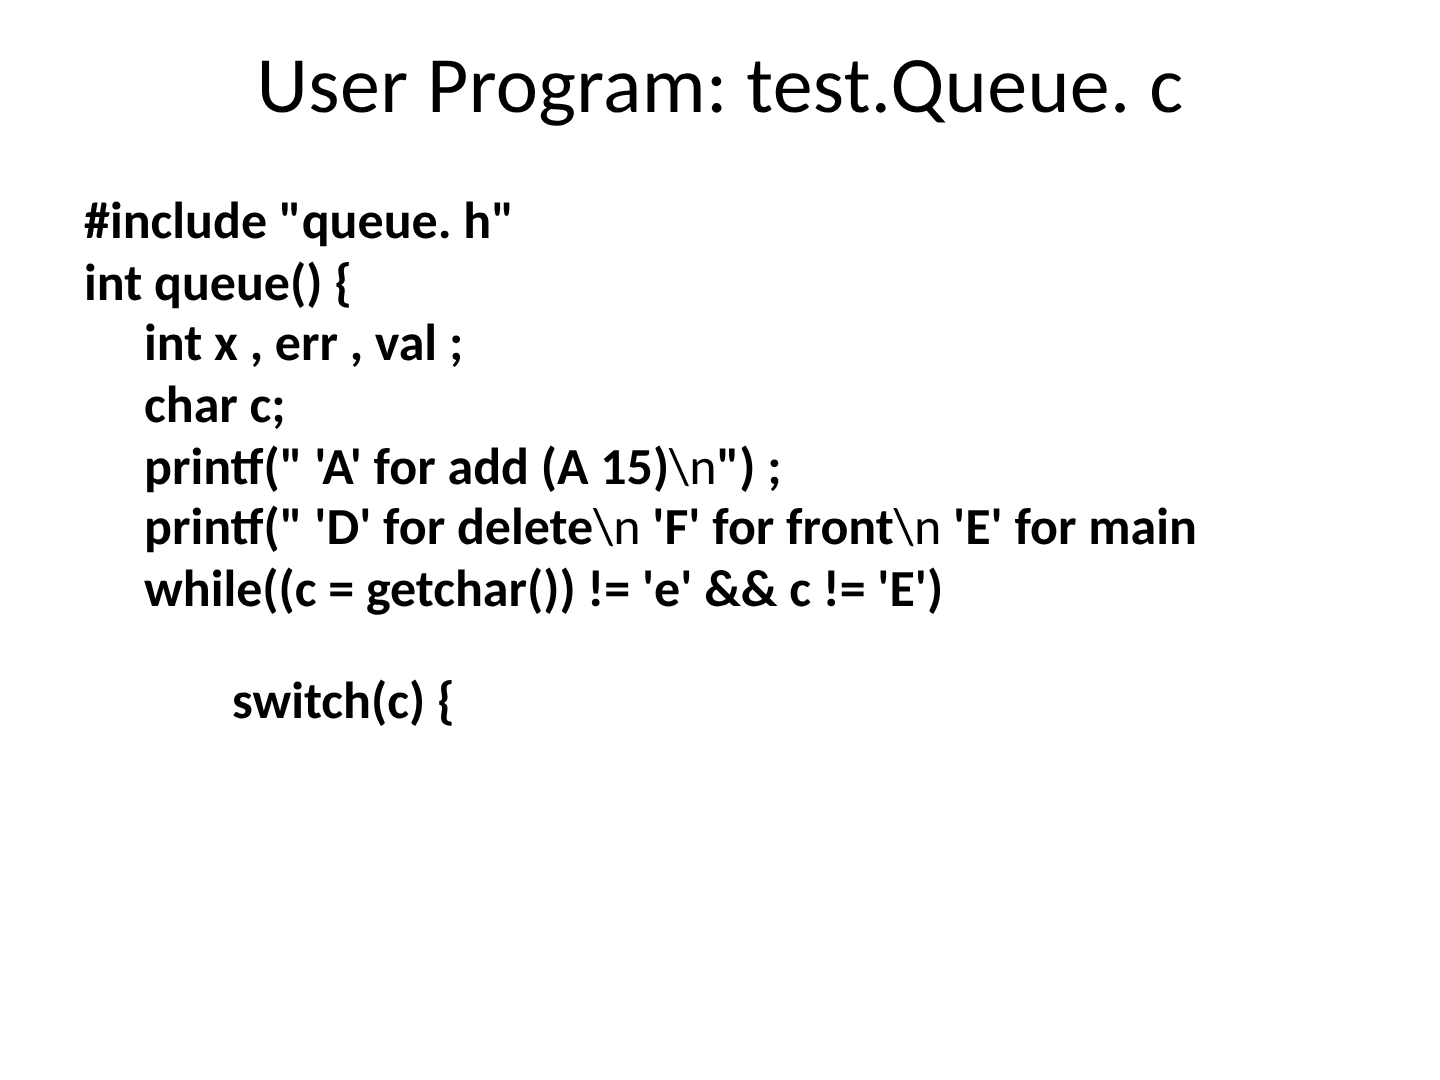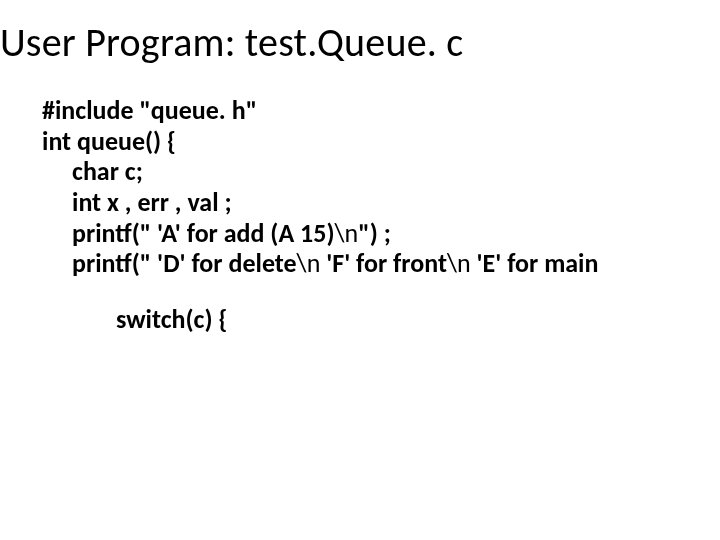"User Program: test.Queue. c" .title { text-align: left -> center }
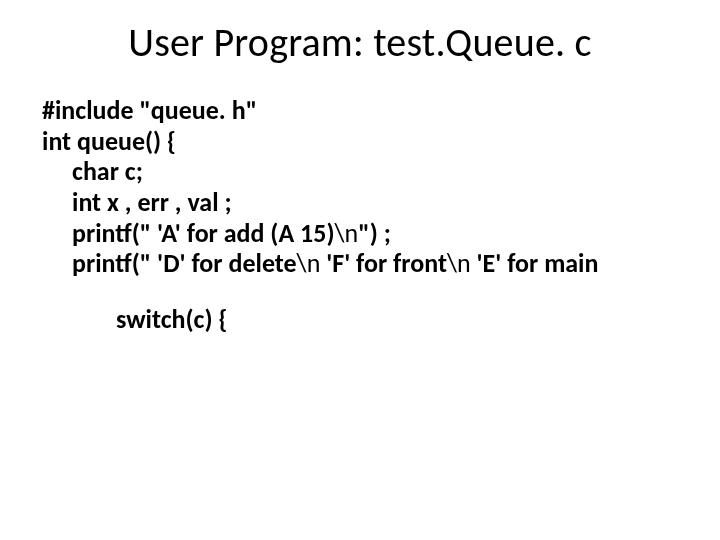"char c;" div.line { order: before "int x , err ," -> after "int x , err ," }
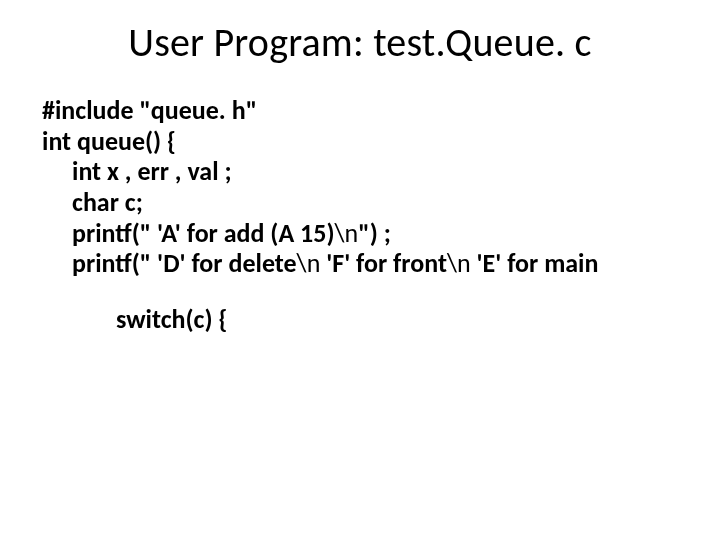"while((c = getchar()) != 'e'" div.line { html: none -> <div><span>while((c = getchar()) != 'e' &amp;&amp; c != 'E')</span></div> }
